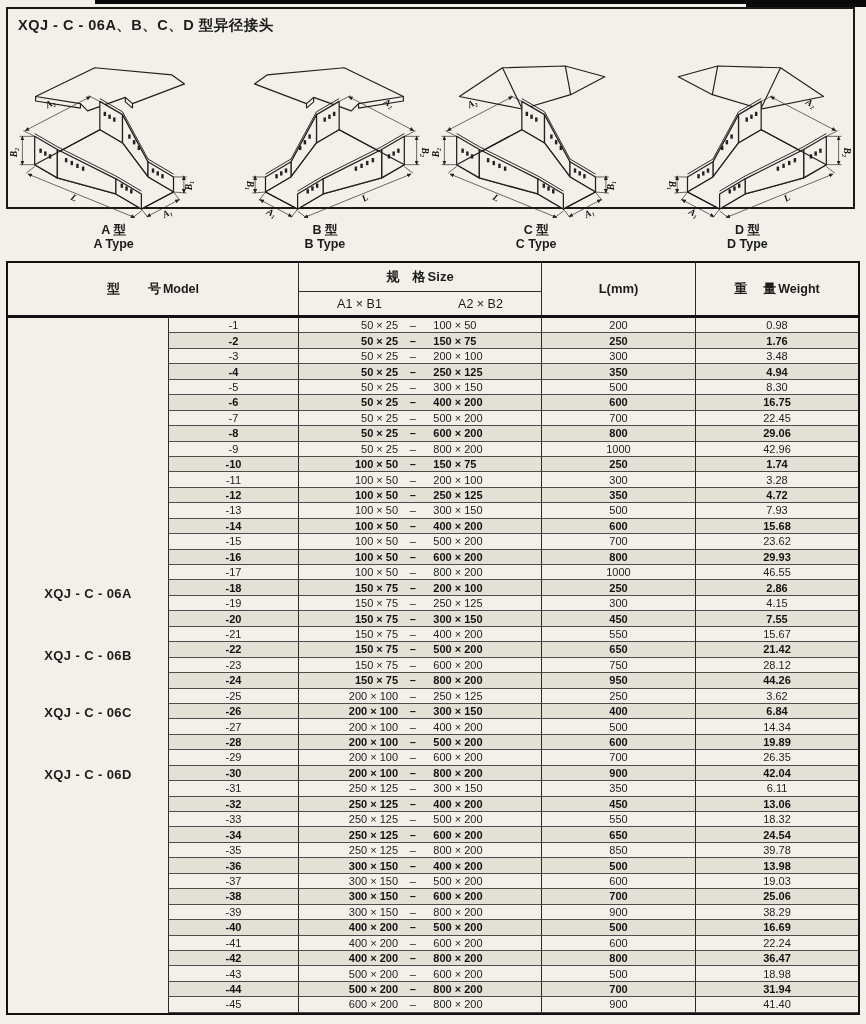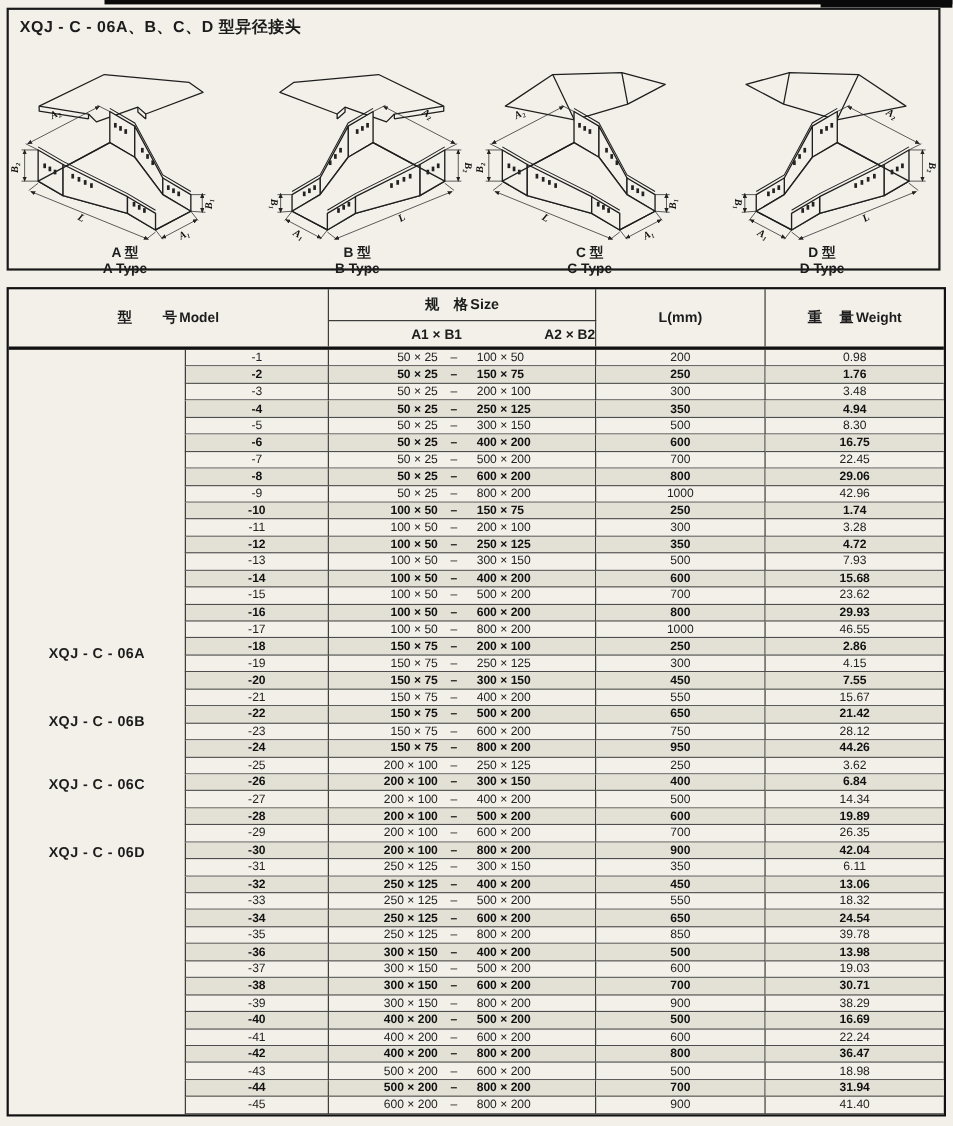"XQJ - C - 06A、B、C、D" .top-frame { height: 239px -> 202px }
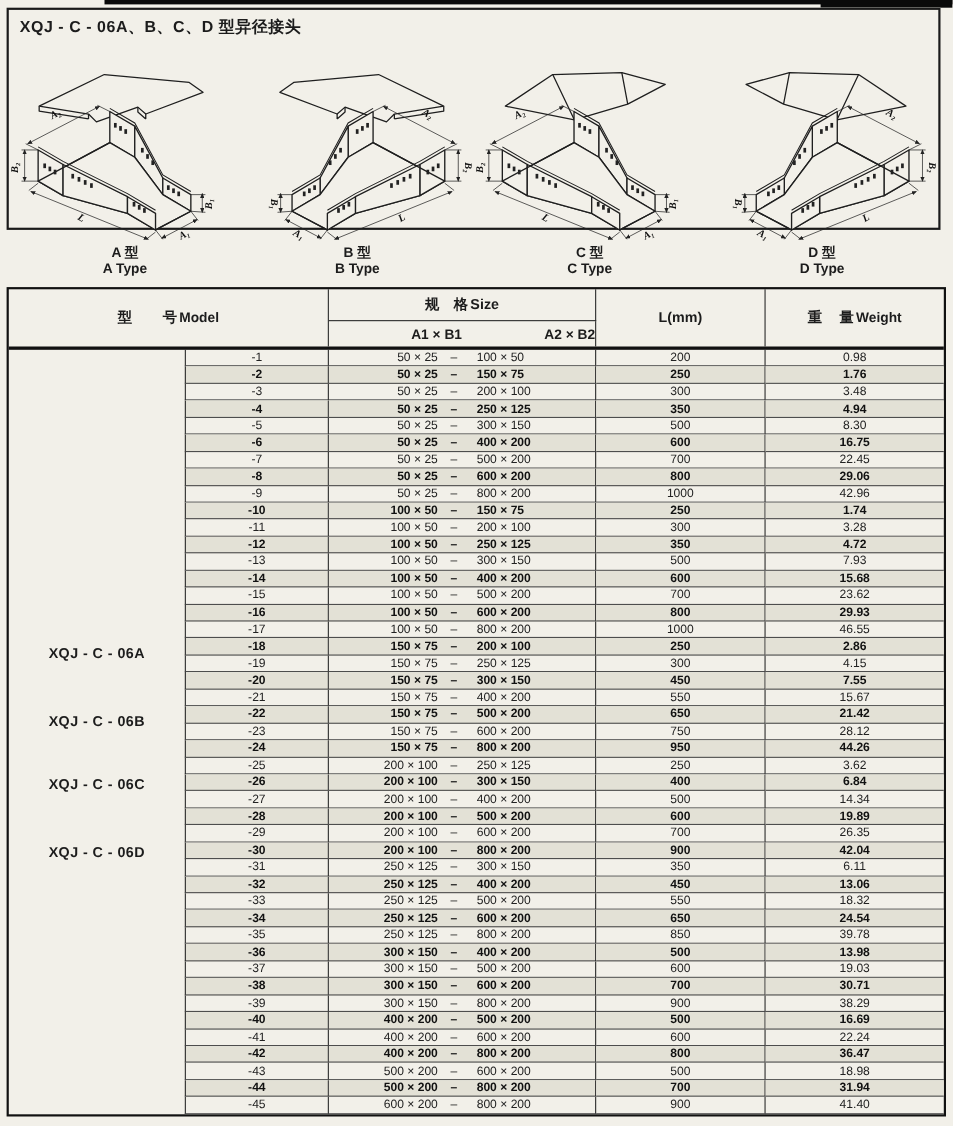"A1 × B1" .h-size-bot span { font-weight: 700 -> 400; text-align: right -> center }
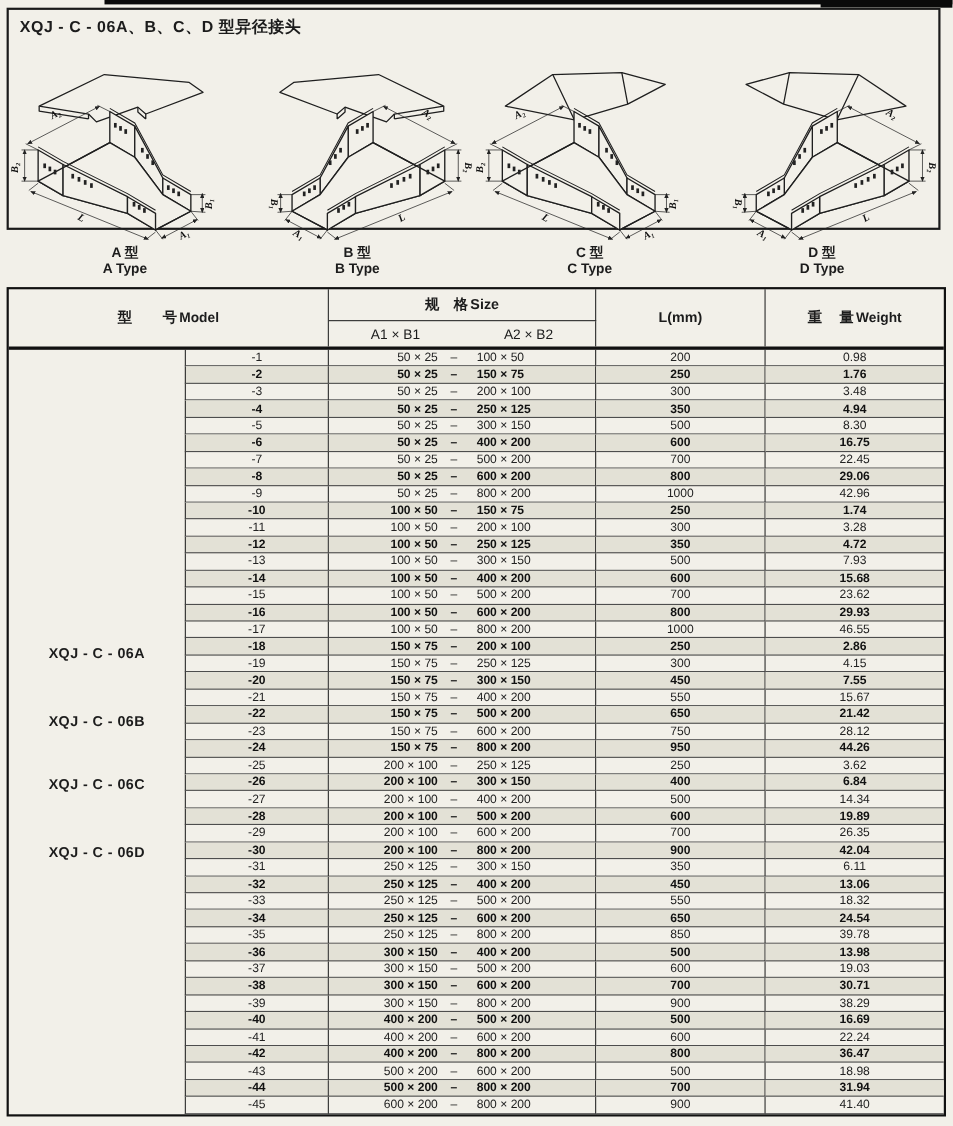"30.71" div.cell { text: 30.71 -> 25.06 }
